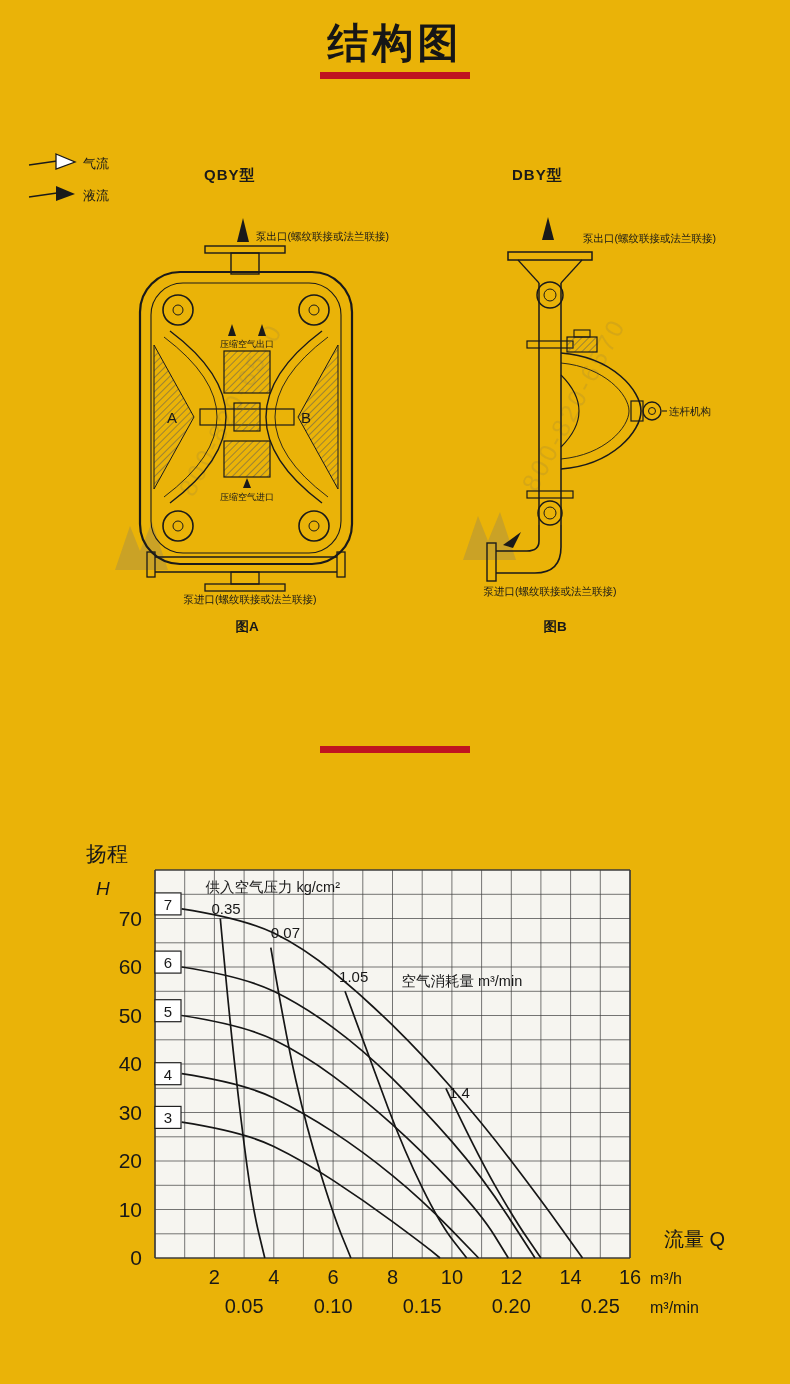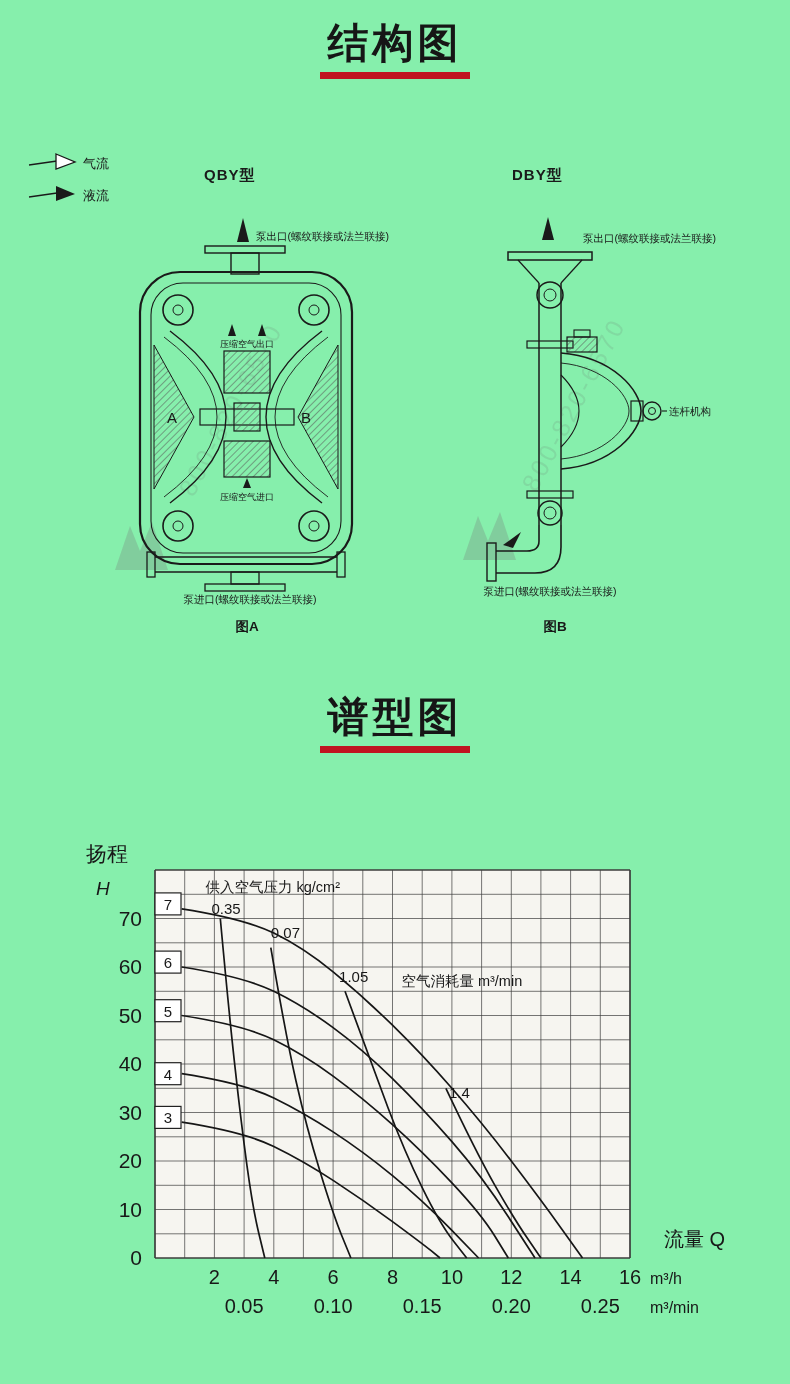"结构图" .page { background: #86efac -> #eab308 }
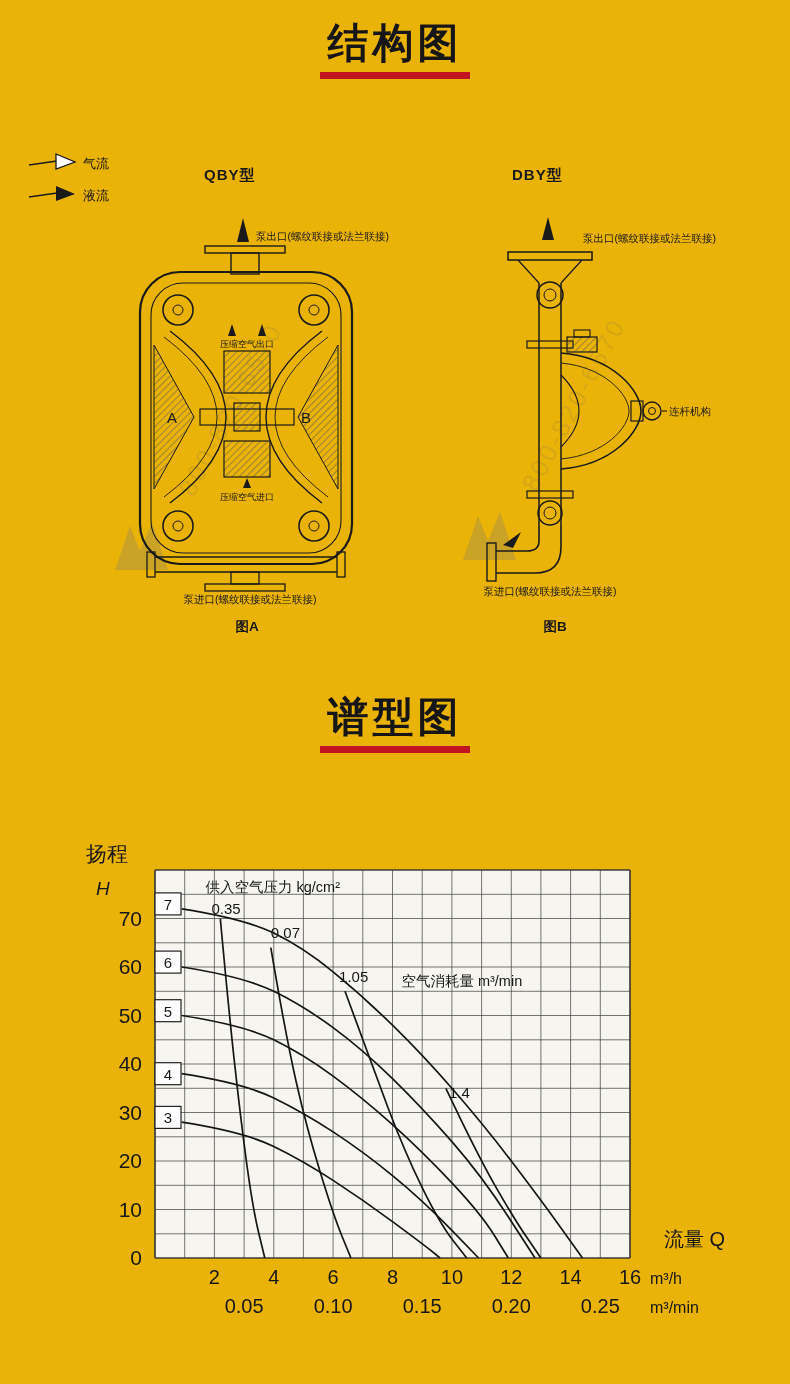"谱型图" div.sec-title { html: <div>谱型图</div> -> none }
